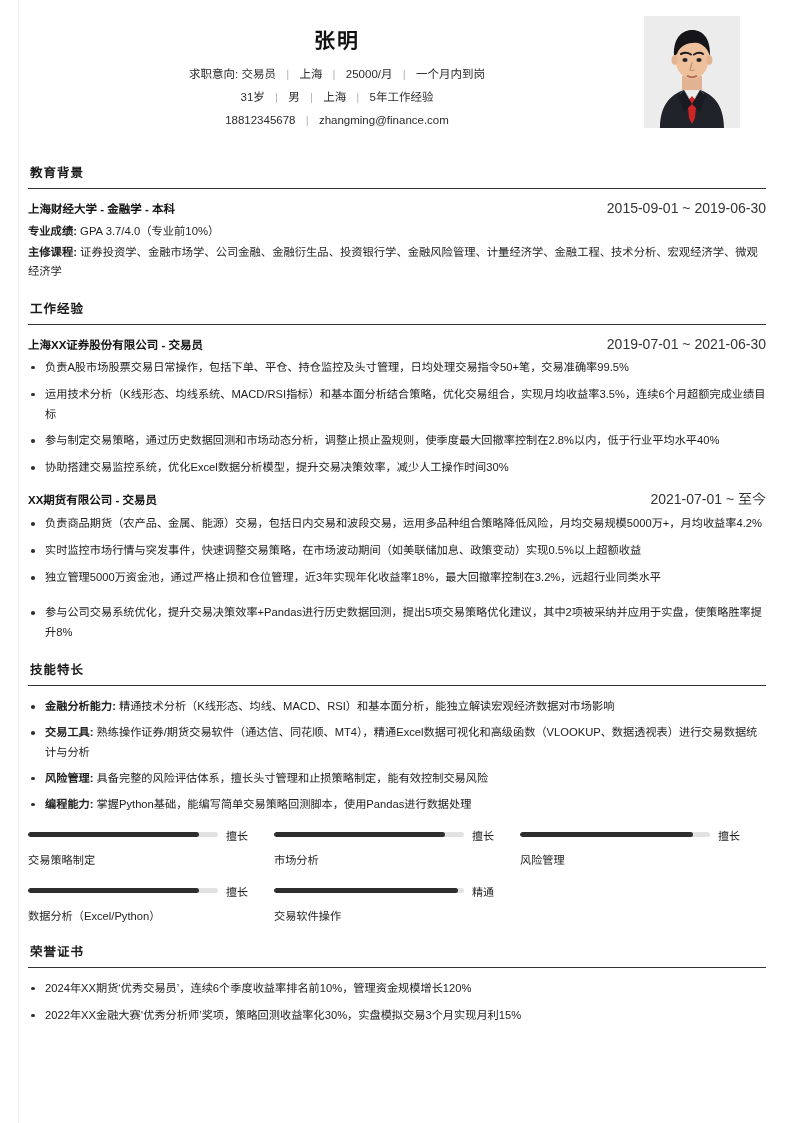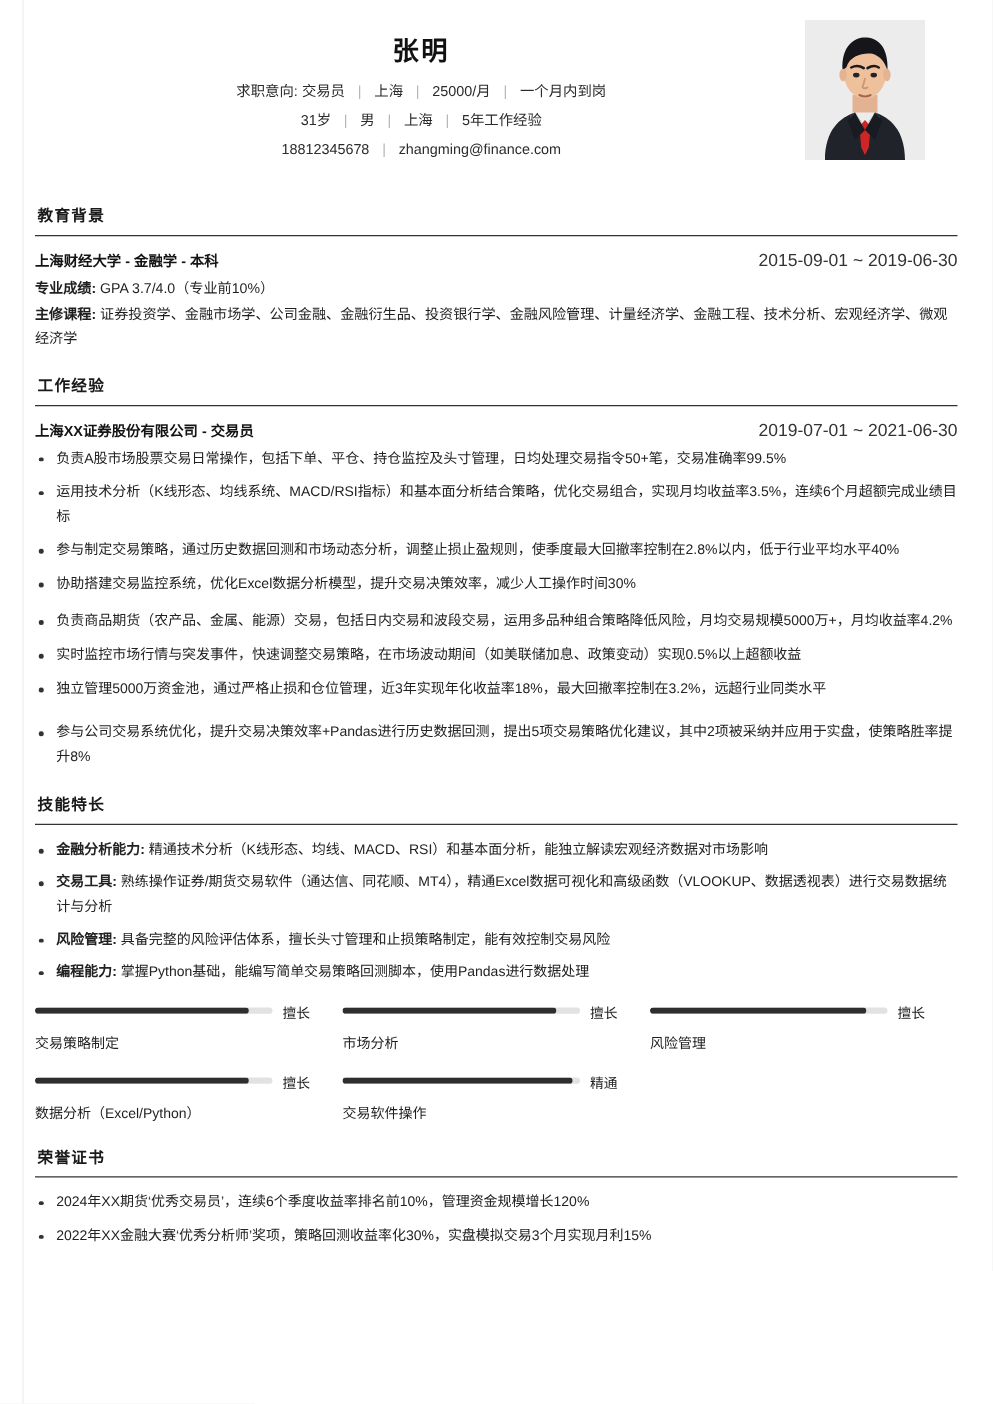"XX期货有限公司 - 交易员" div.entry-head { html: none -> <div> <div>XX期货有限公司 - 交易员</div> <div>2021-07-01 ~ 至今</div> </div> }
